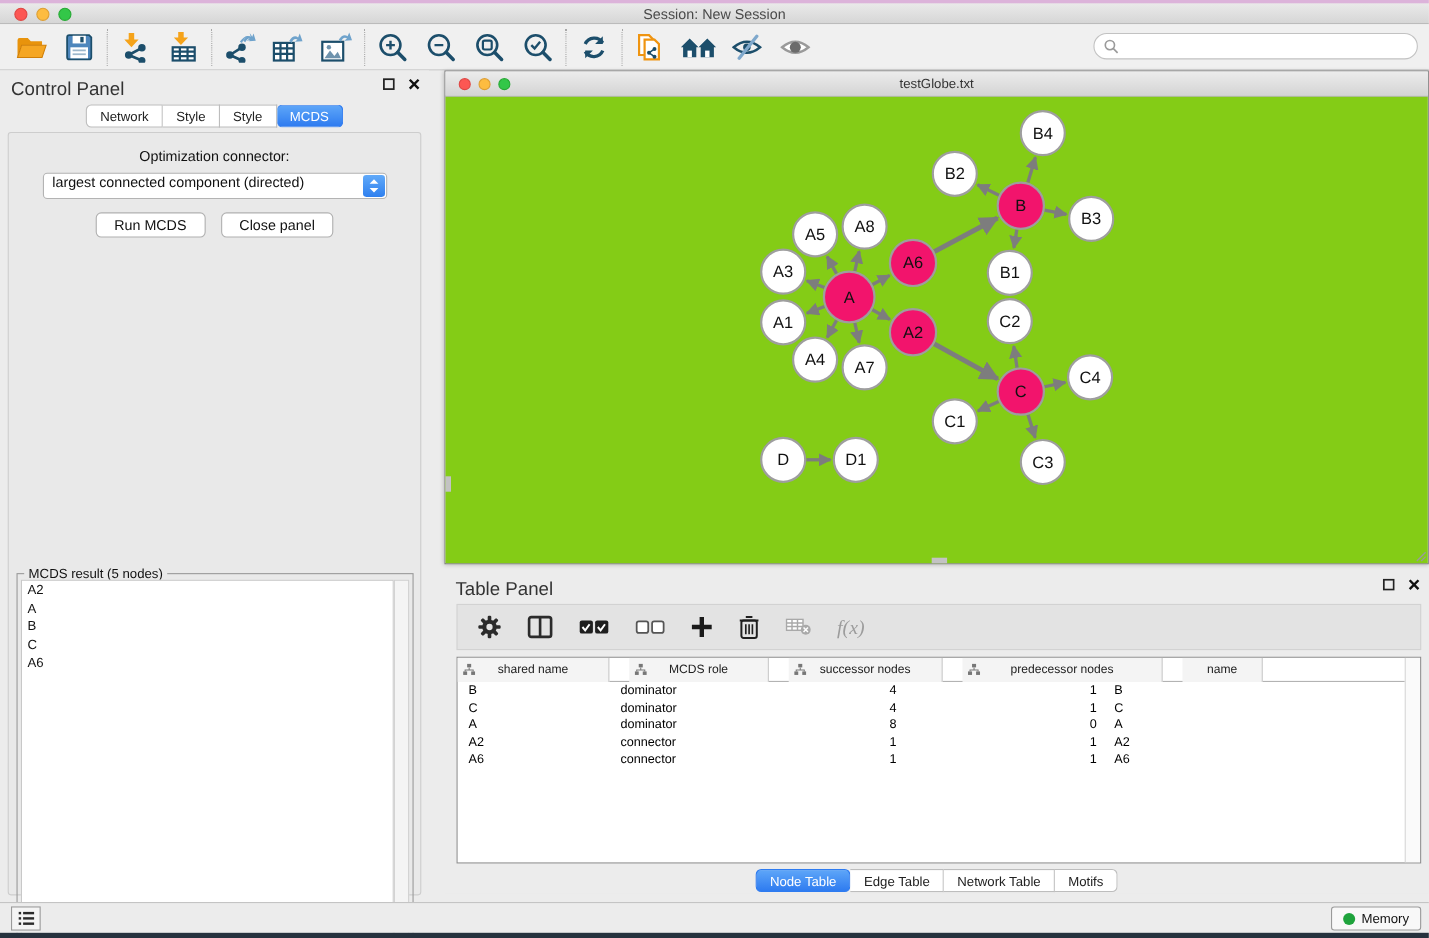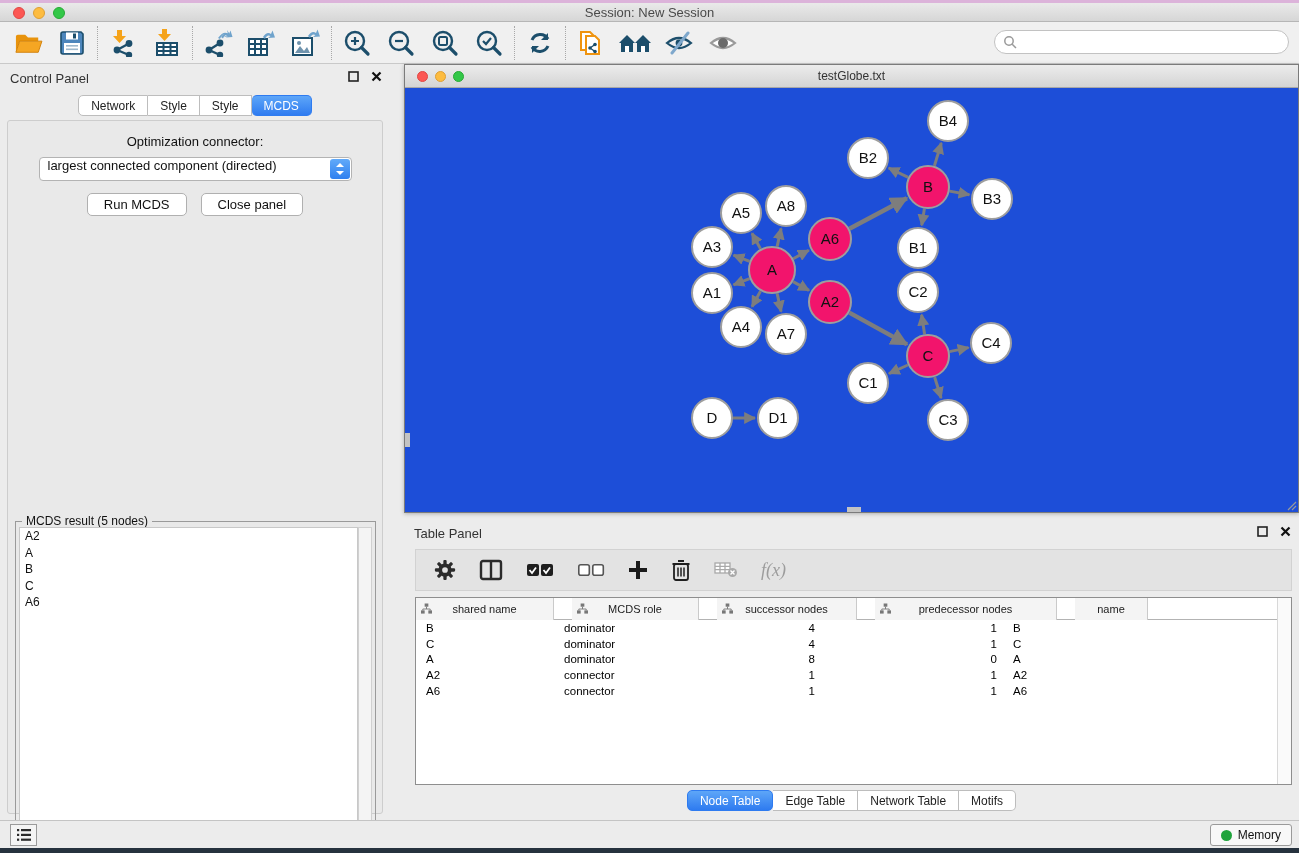"Control Panel" .panel-head .ph-title { font-size: 13px -> 17px }
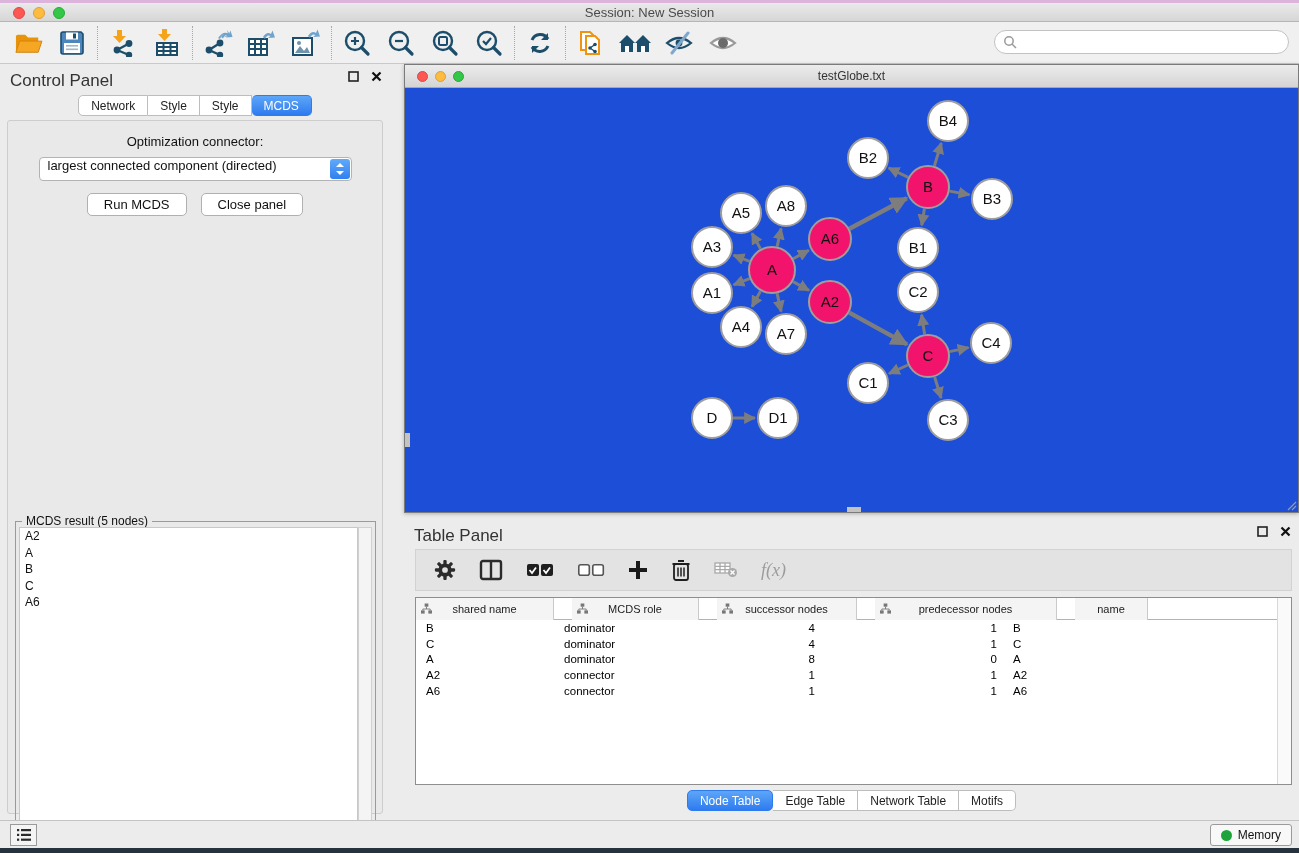"B4" .net-canvas { background: #1d4ed8 -> #84cc16 }
